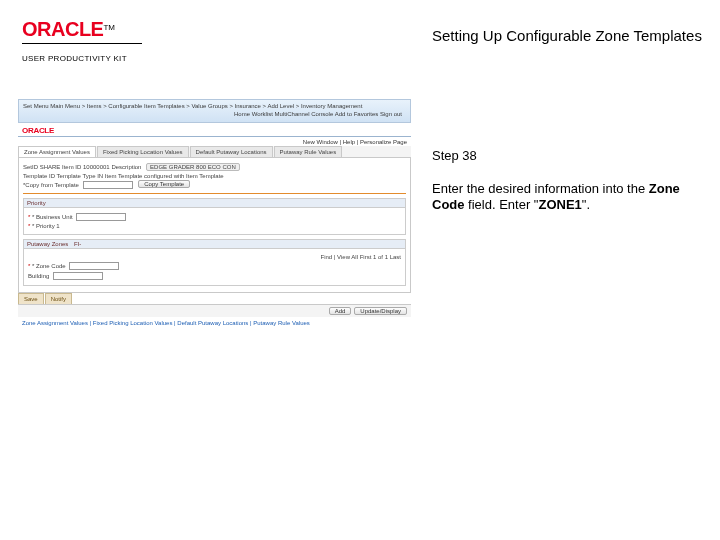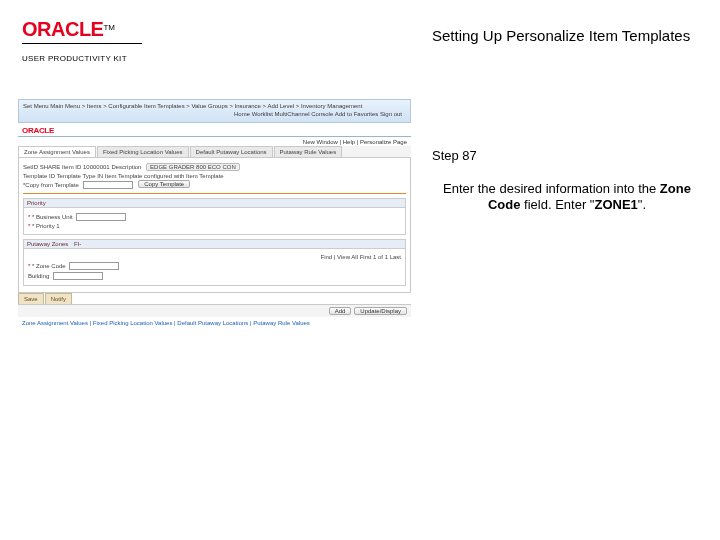"Setting Up Personalize Item Templates" div.title { text: Personalize Item -> Configurable Zone }
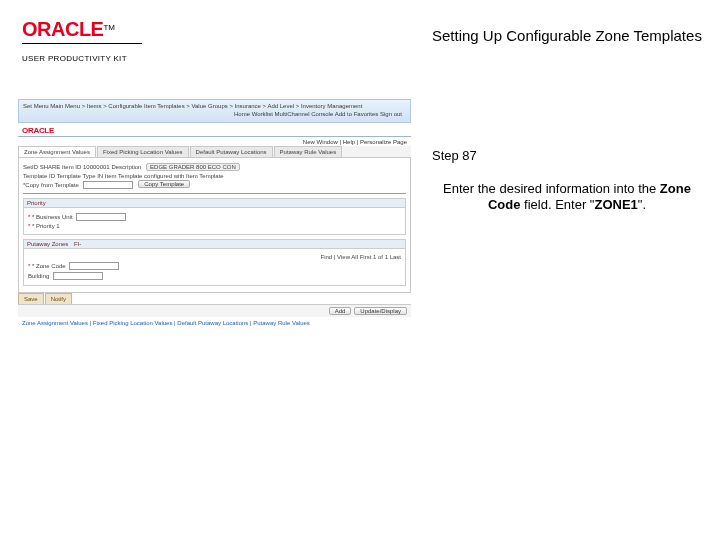"Step 87" div.right-col { text: 87 -> 38 }
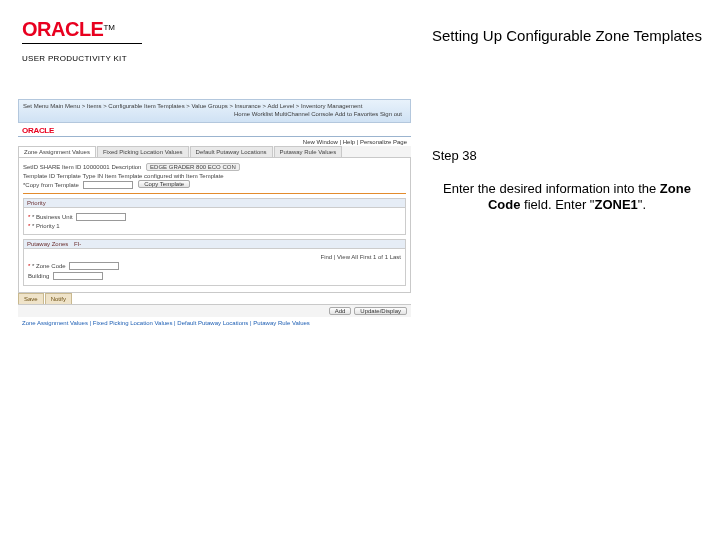"Enter the desired information into" .desc { text-align: center -> none }
